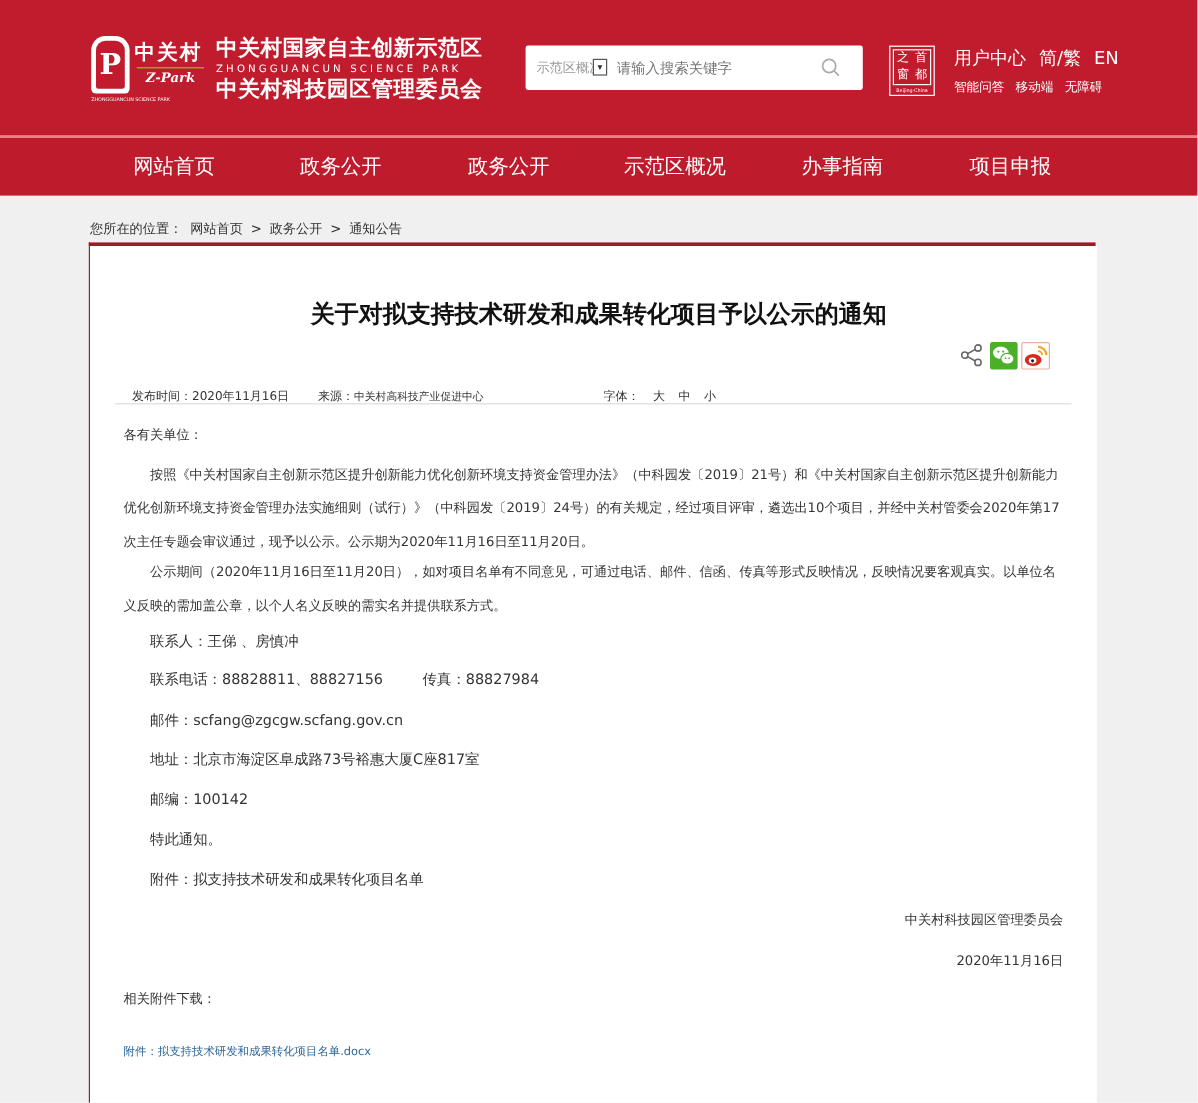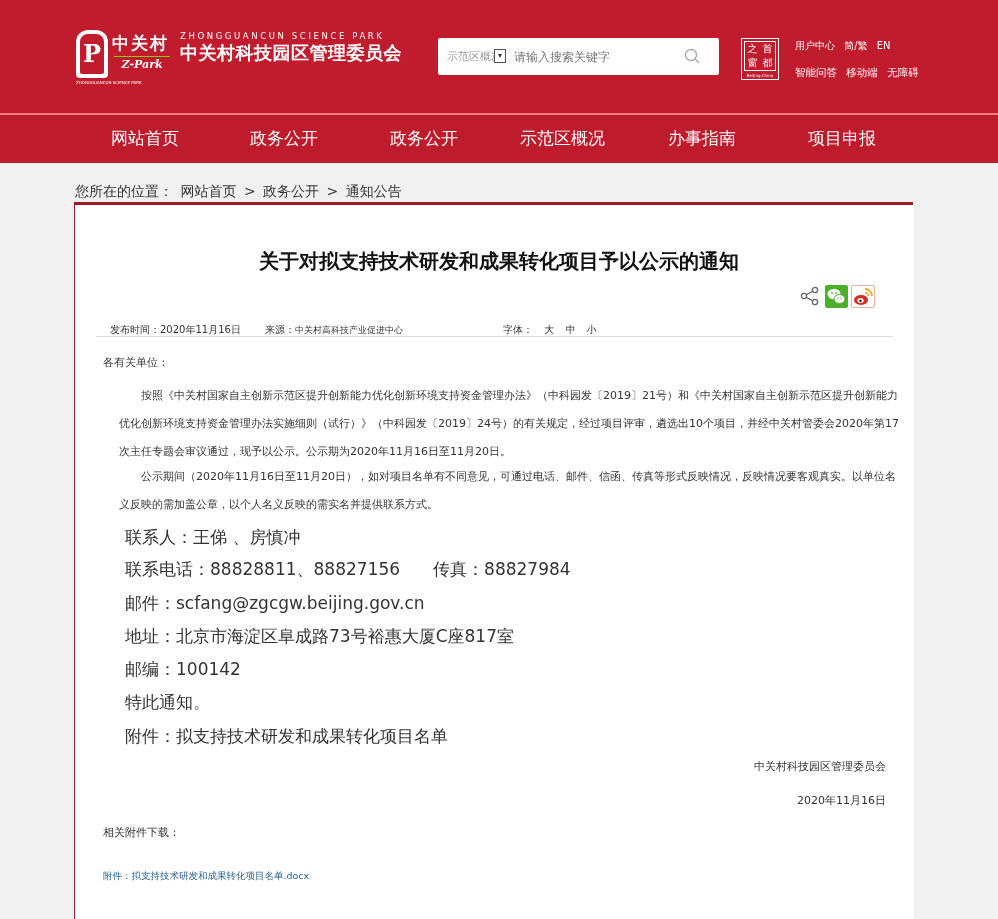"中关村国家自主创新示范区" div.t1 { html: none -> <div>中关村国家自主创新示范区</div> }
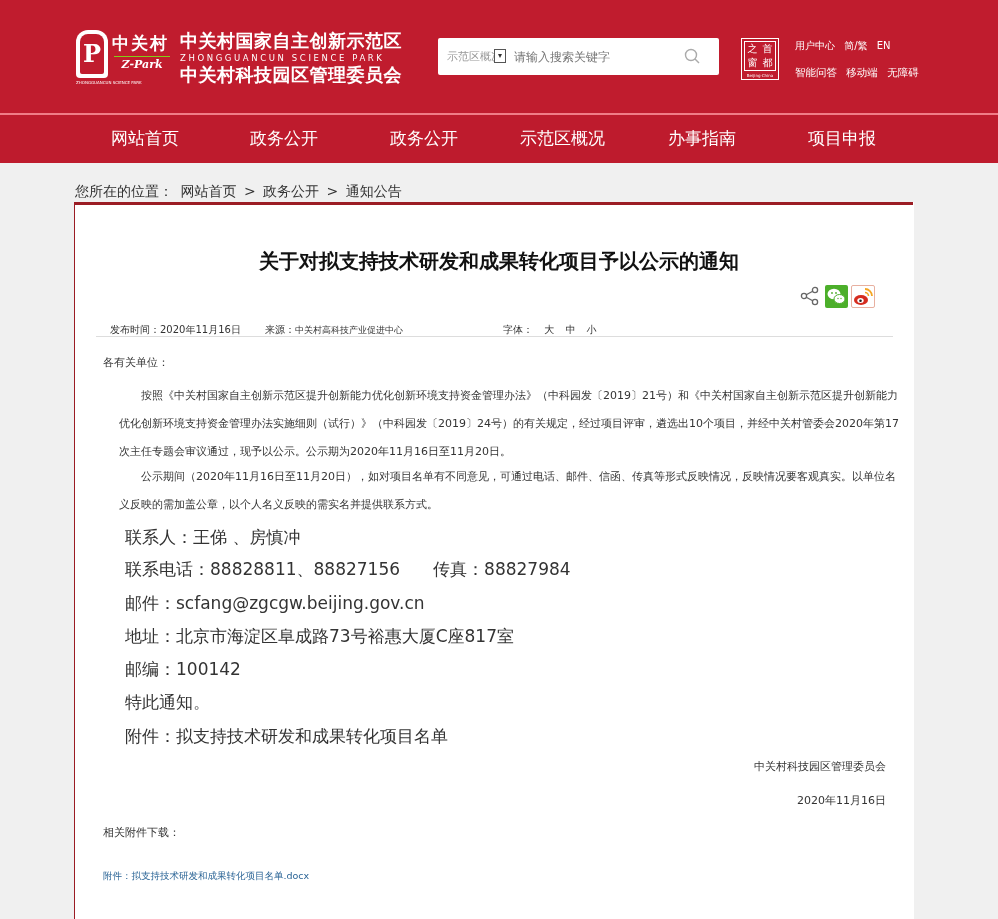"用户中心 简/繁 EN" .util-row1 { font-size: 10px -> 15px }
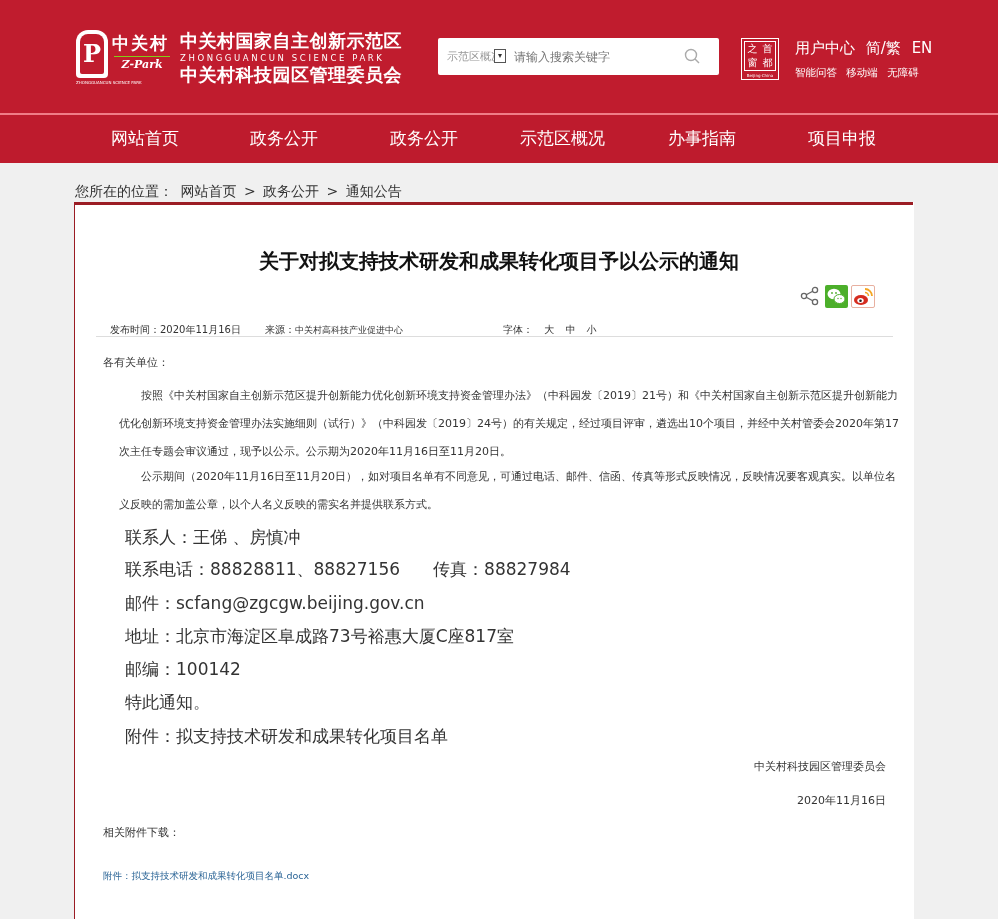"您所在的位置： 网站首页 > 政务公开 >" .breadcrumb { font-size: 14px -> 11px }
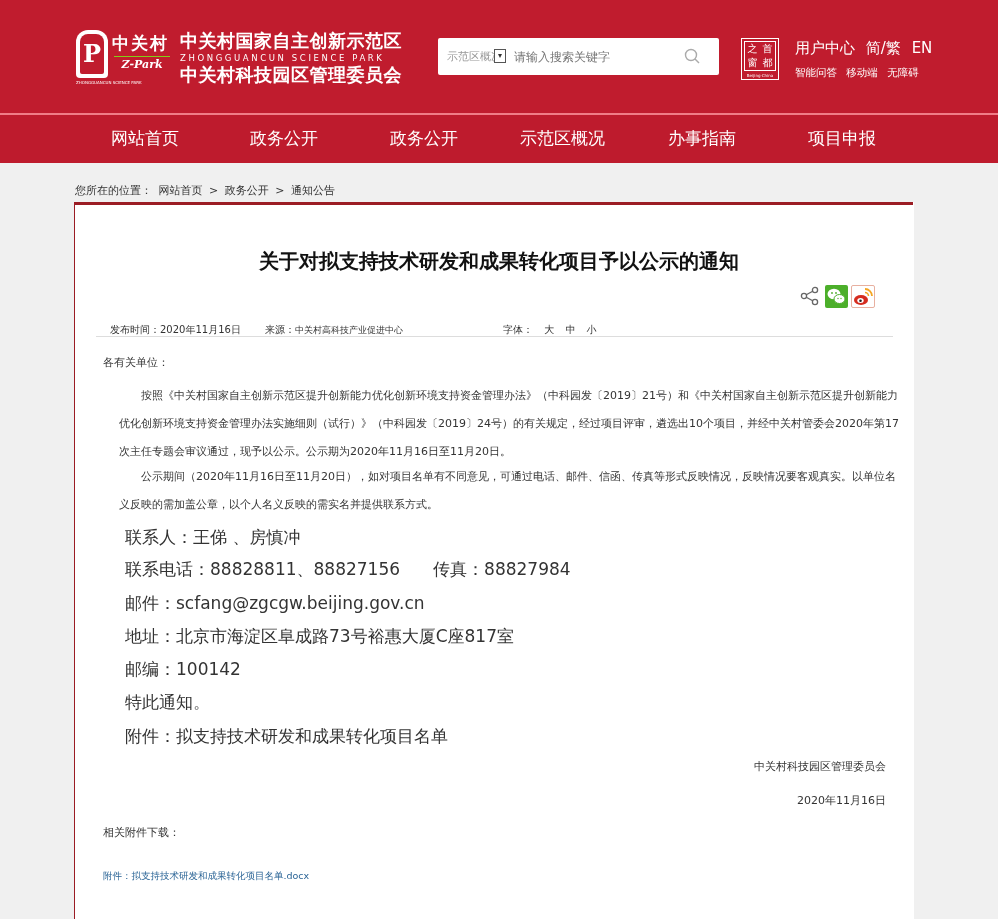"按照《中关村国家自主创新示范区提升创新能力优化创新环境支持资金管理办法》（中科园" .para { margin-left: 16px -> none }
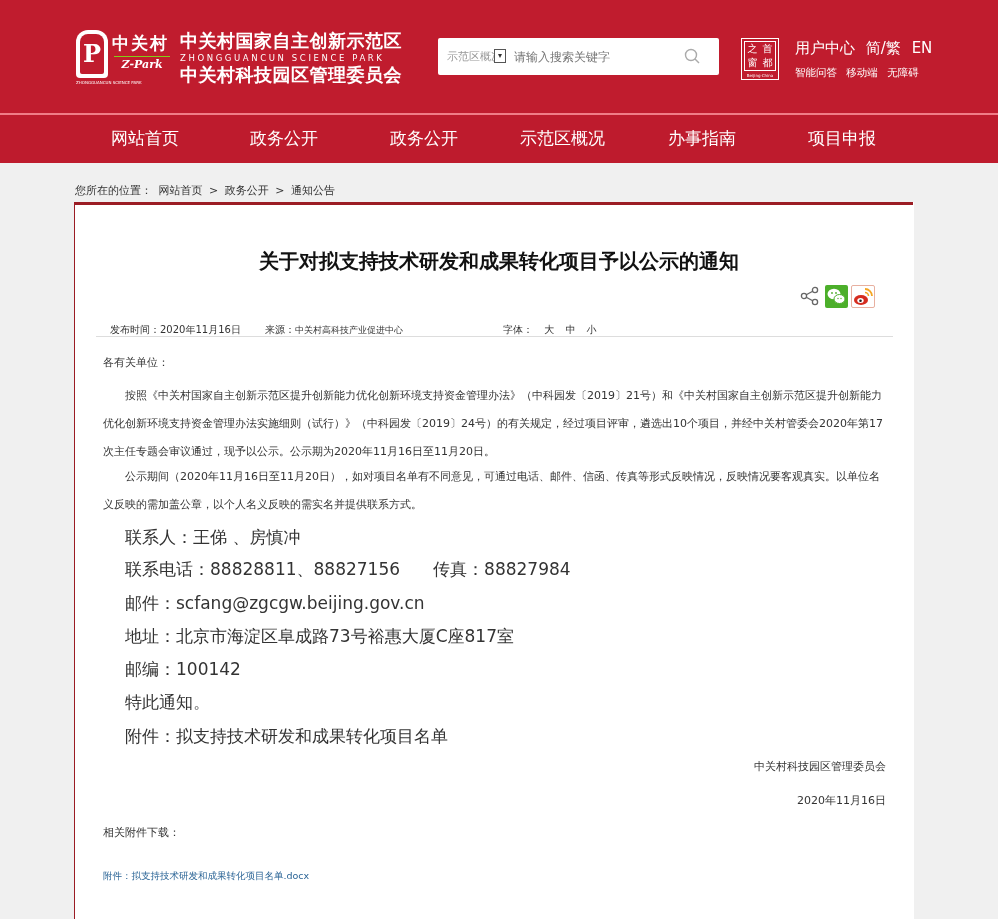"联系人：王俤 、房慎冲" .line { font-size: 17px -> 12px }
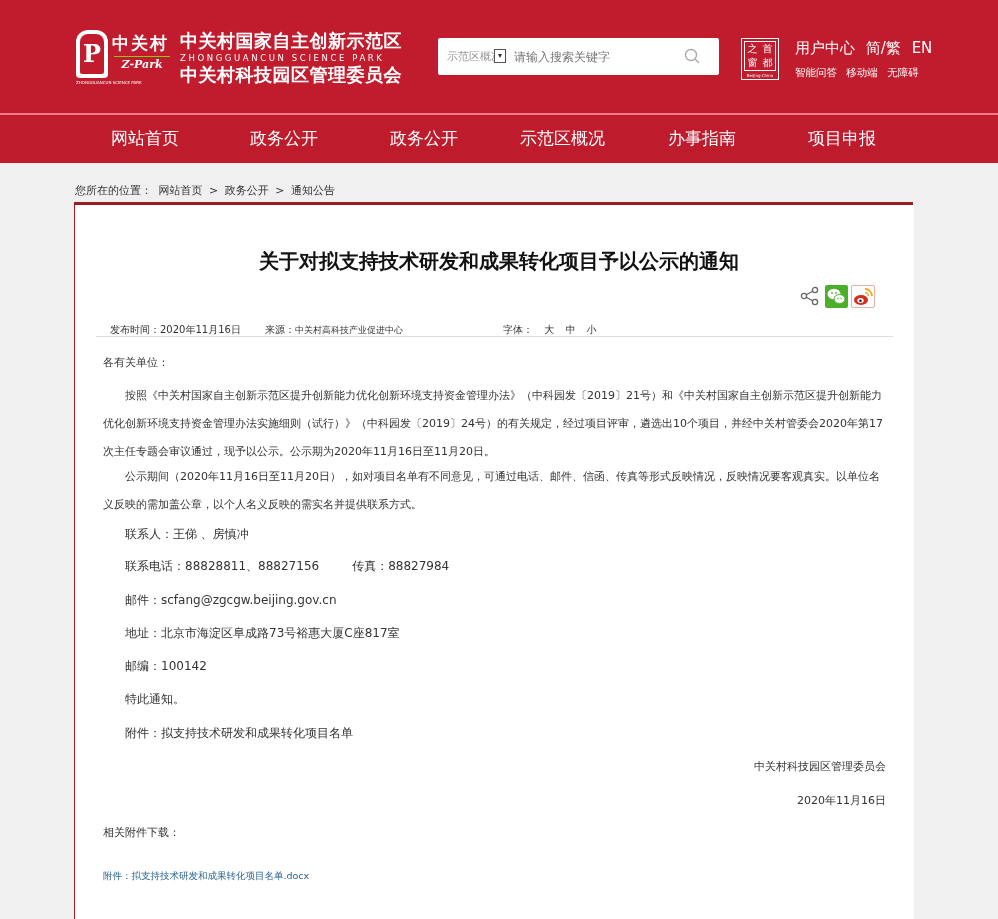"邮件：scfang@zgcgw.beijing.gov.cn" div.line { text: scfang@zgcgw.beijing.gov.cn -> scfang@zgcgw.scfang.gov.cn }
